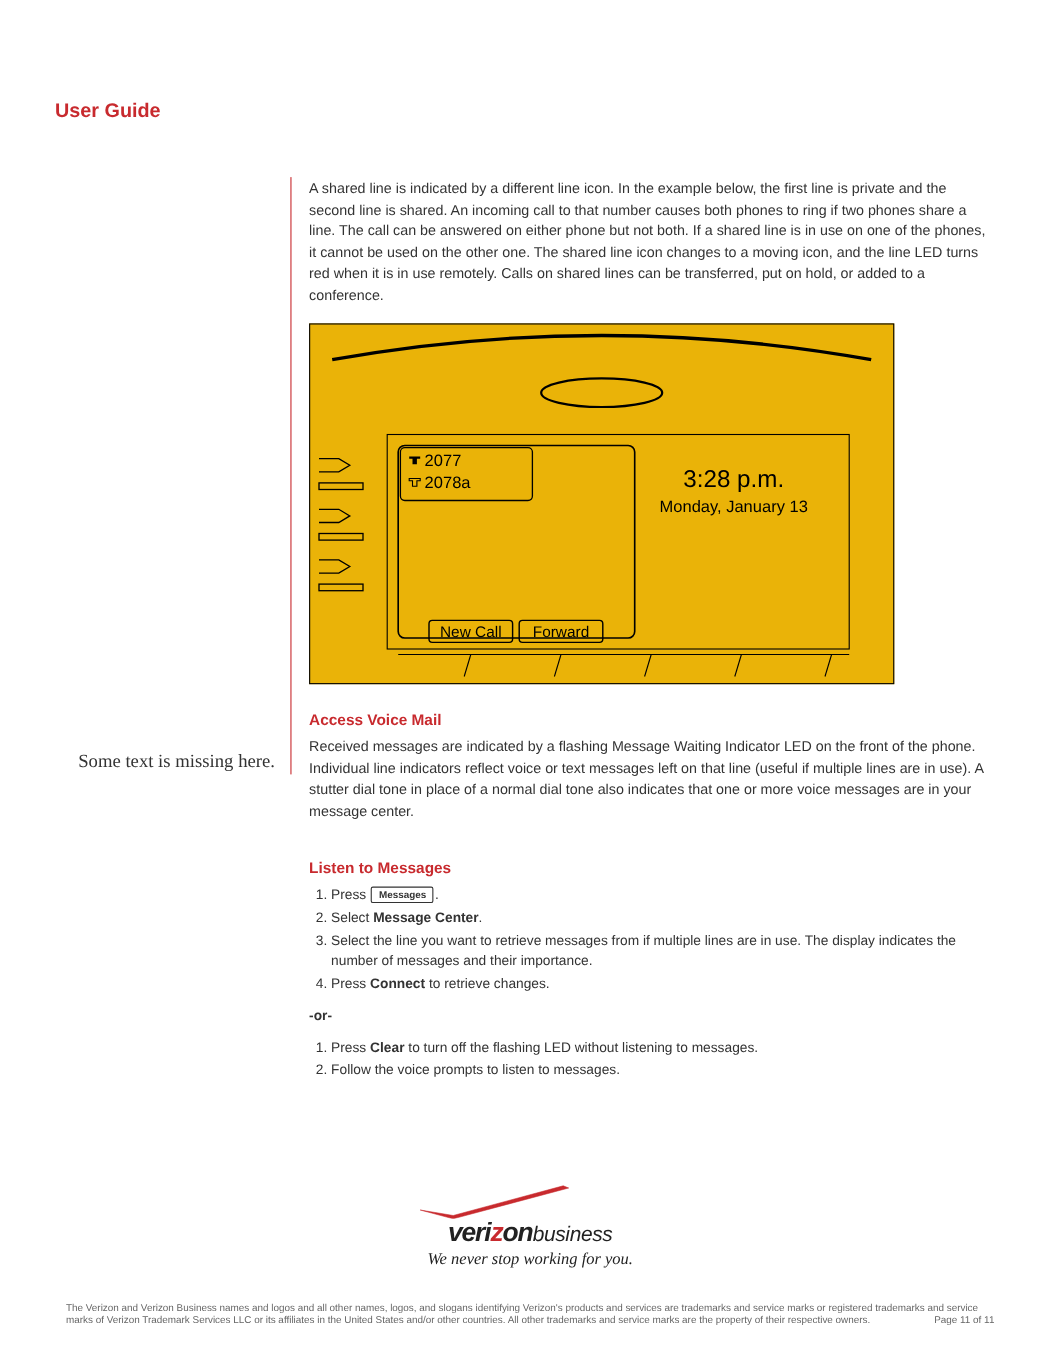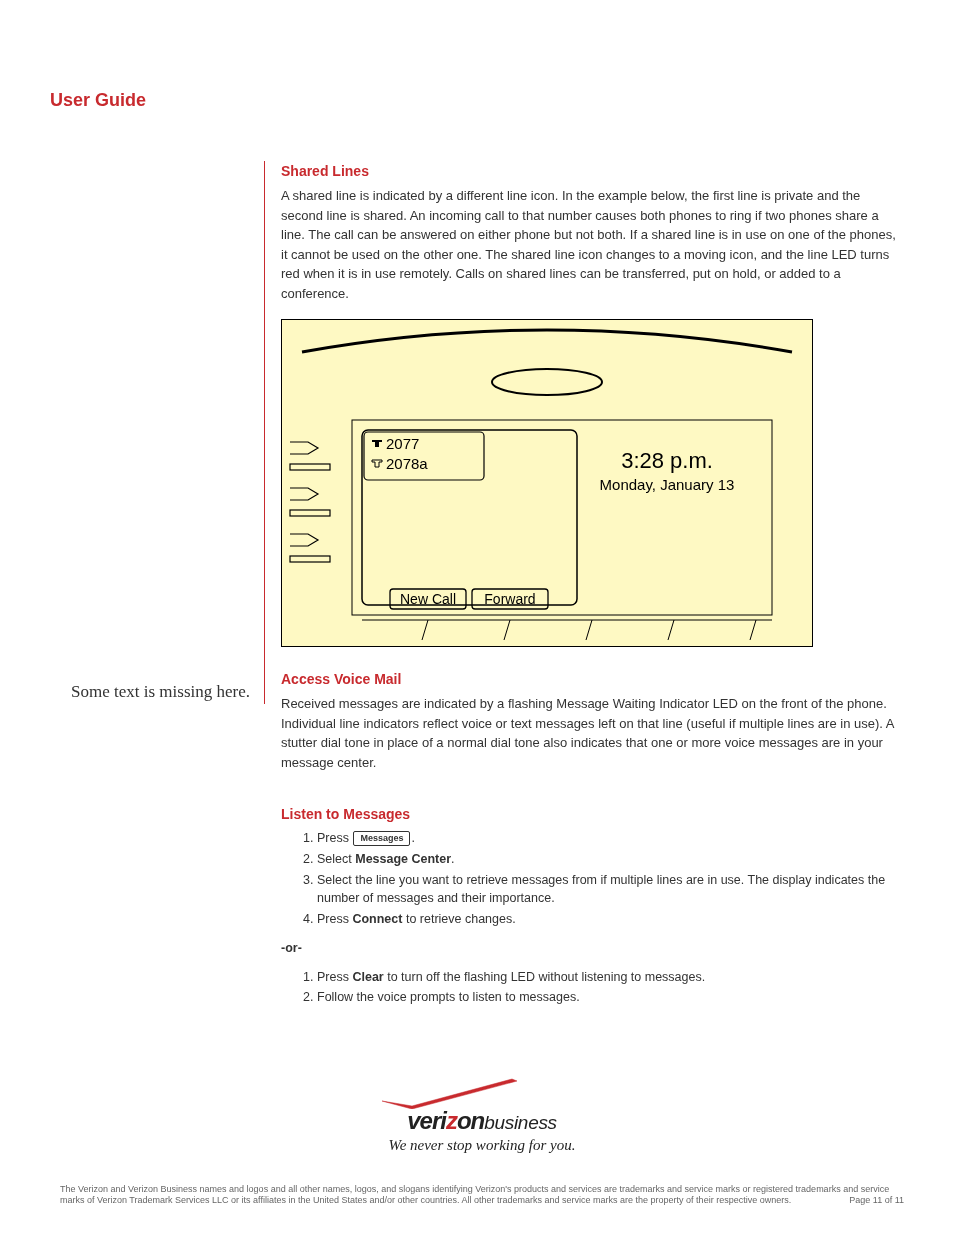"Shared Lines" div.section-h { html: <div>Shared Lines</div> -> none }
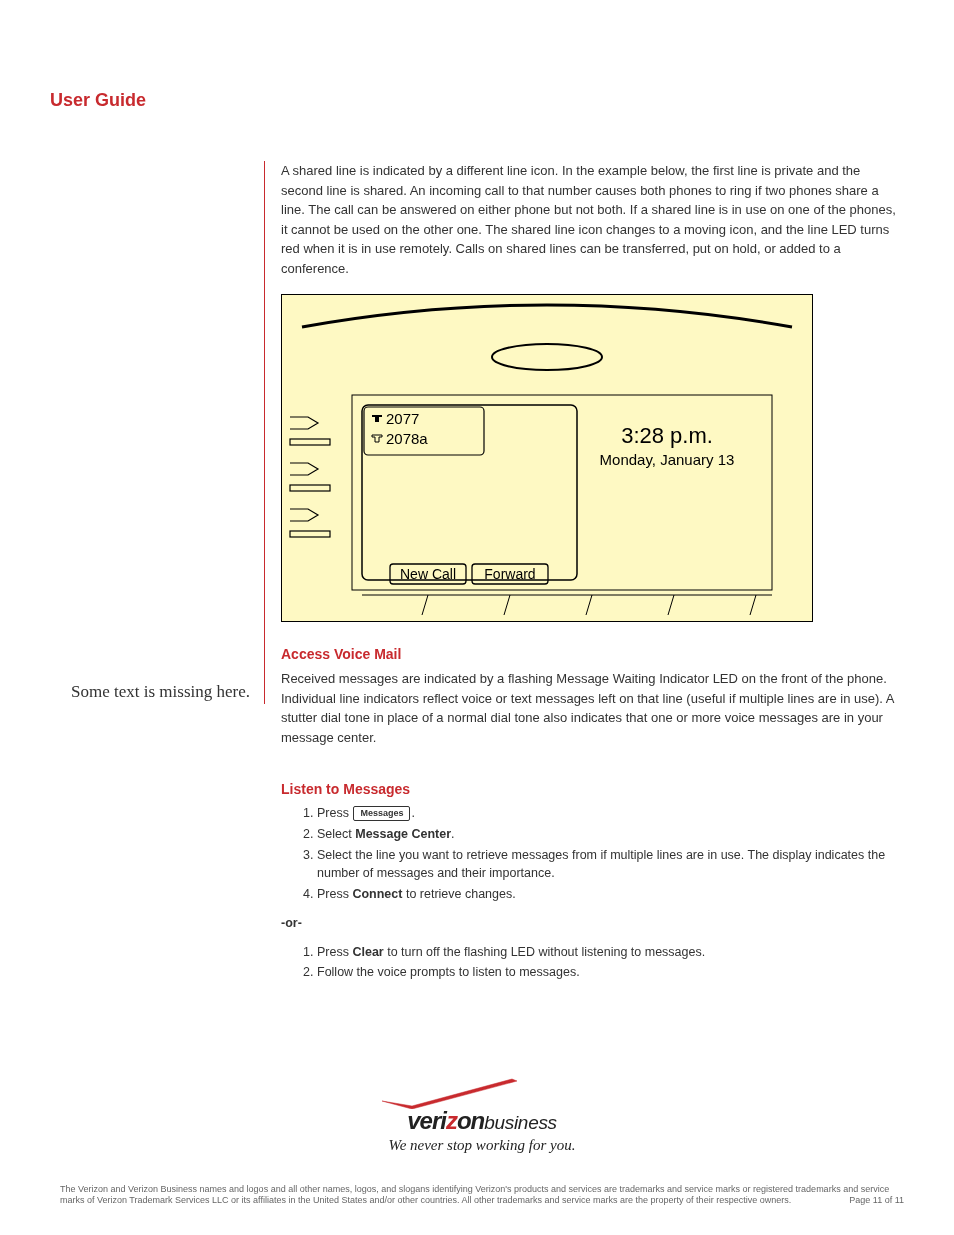"2077" .illus { background: #fef9c3 -> #eab308 }
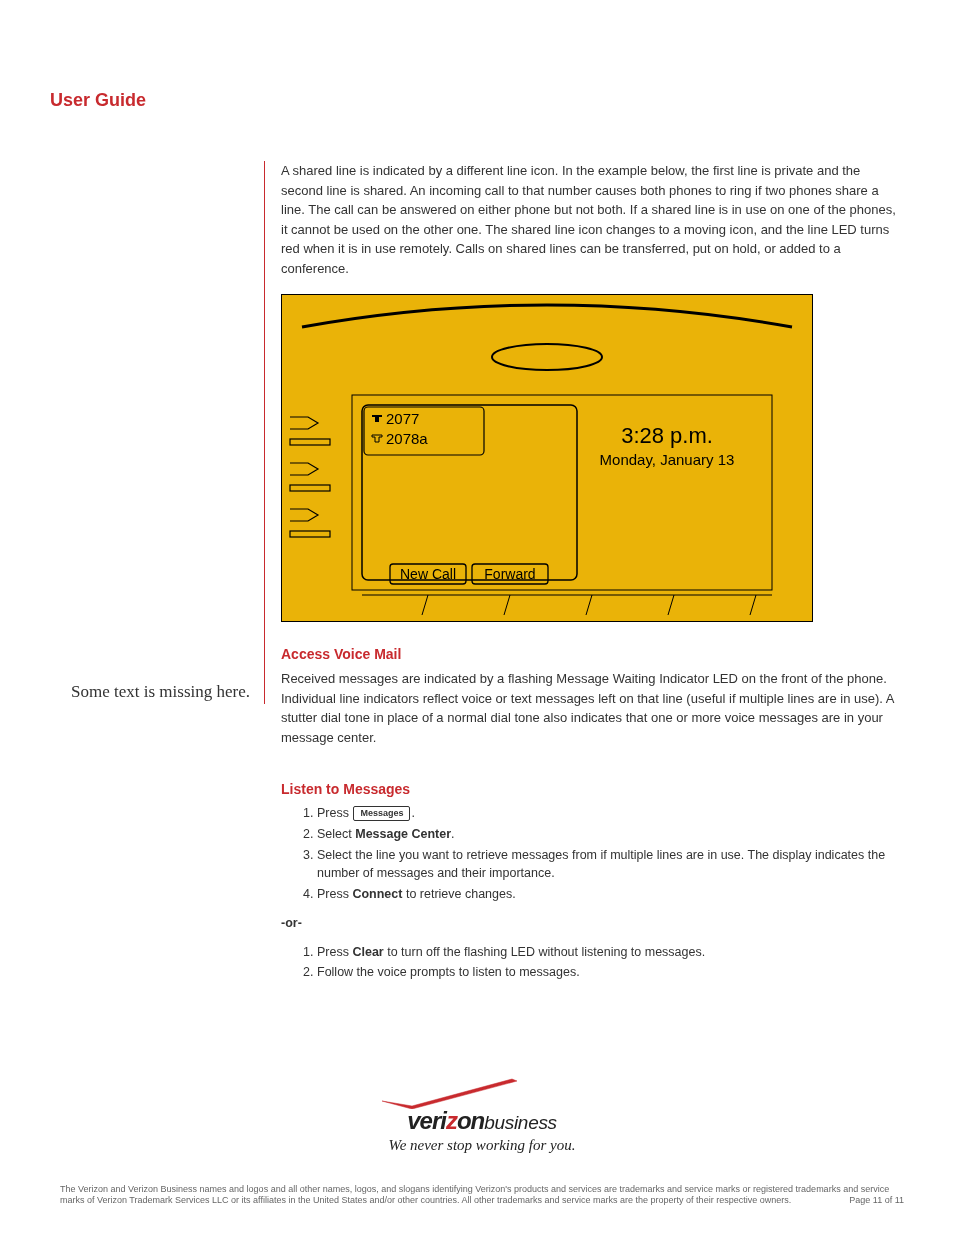"Press Messages ." ol.steps li { margin-left: 16px -> none }
